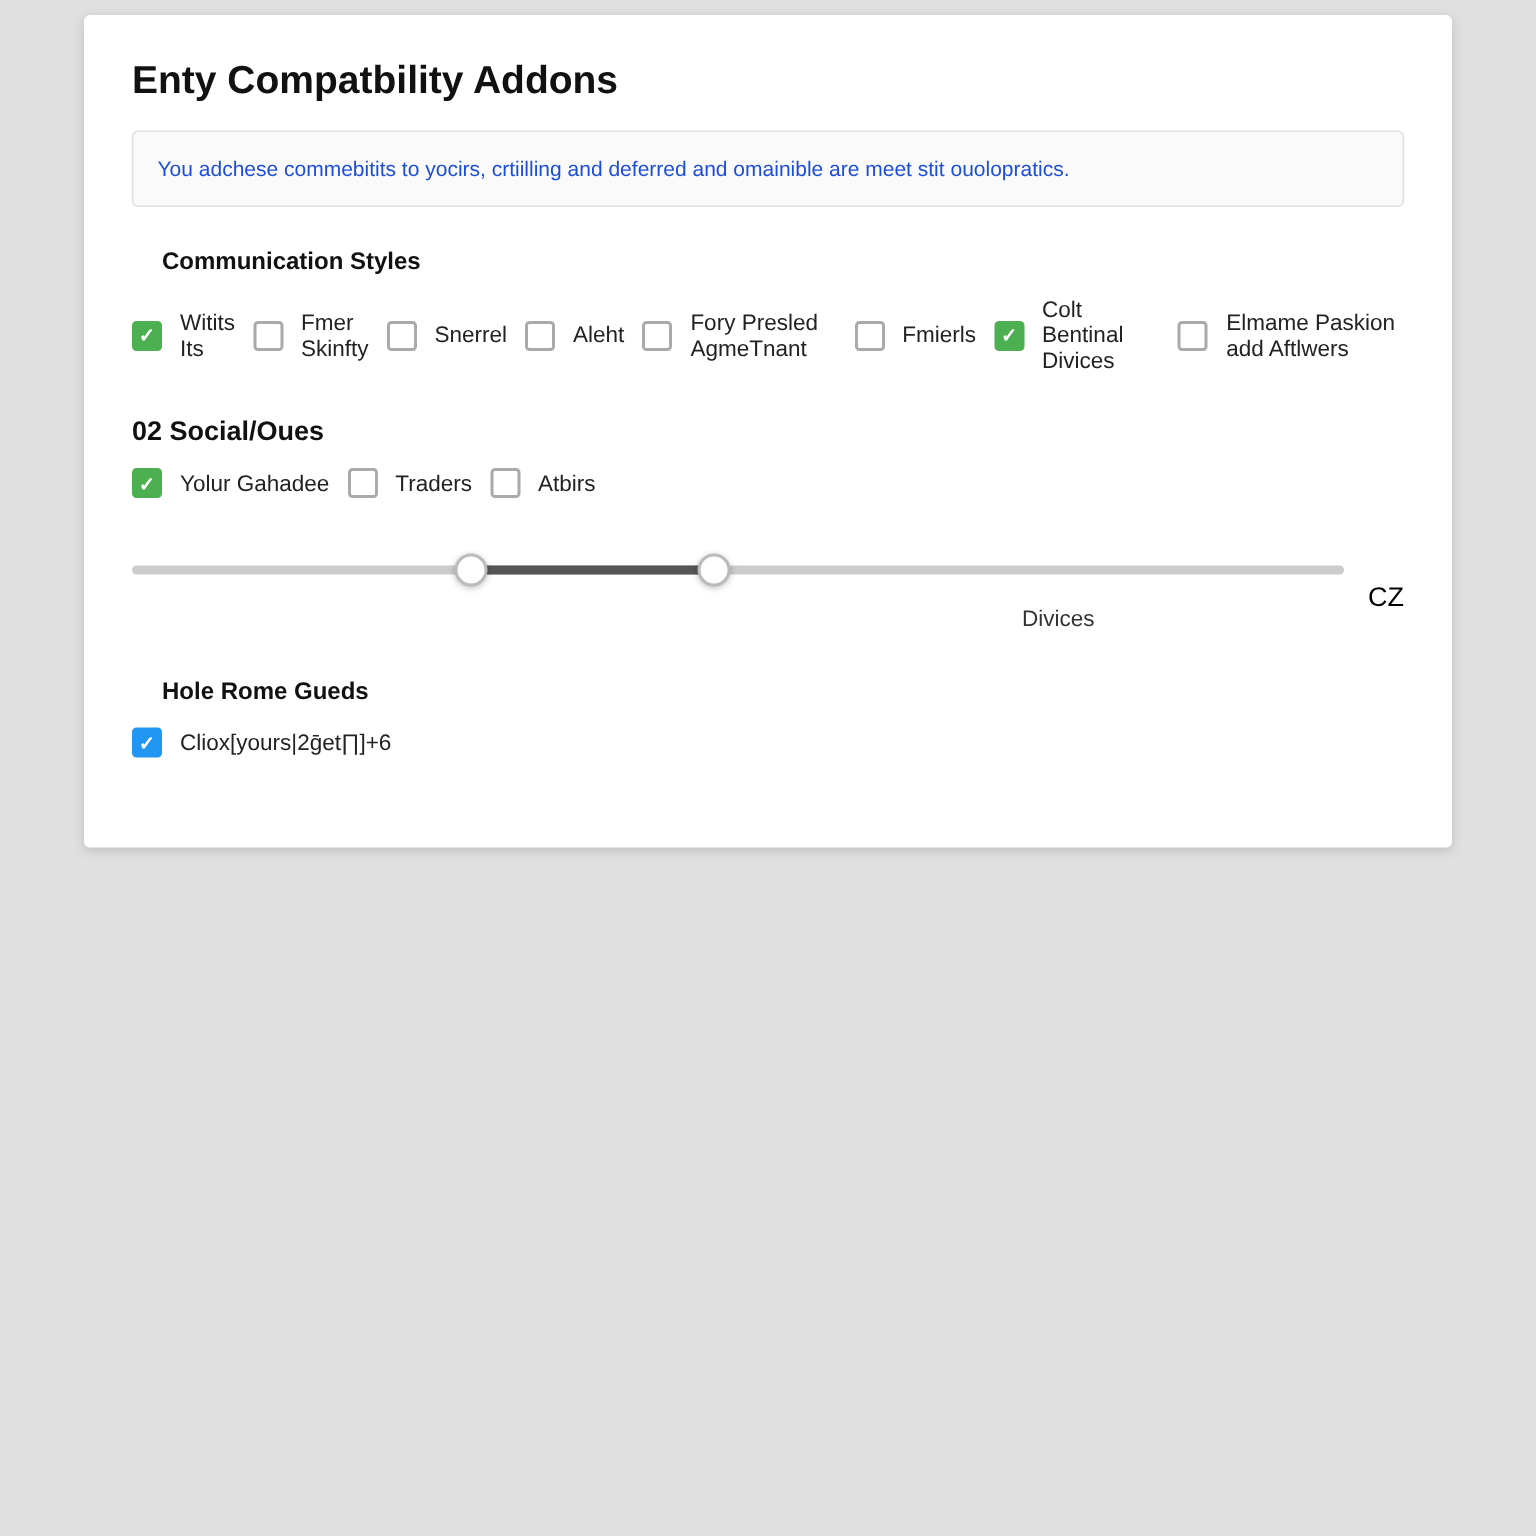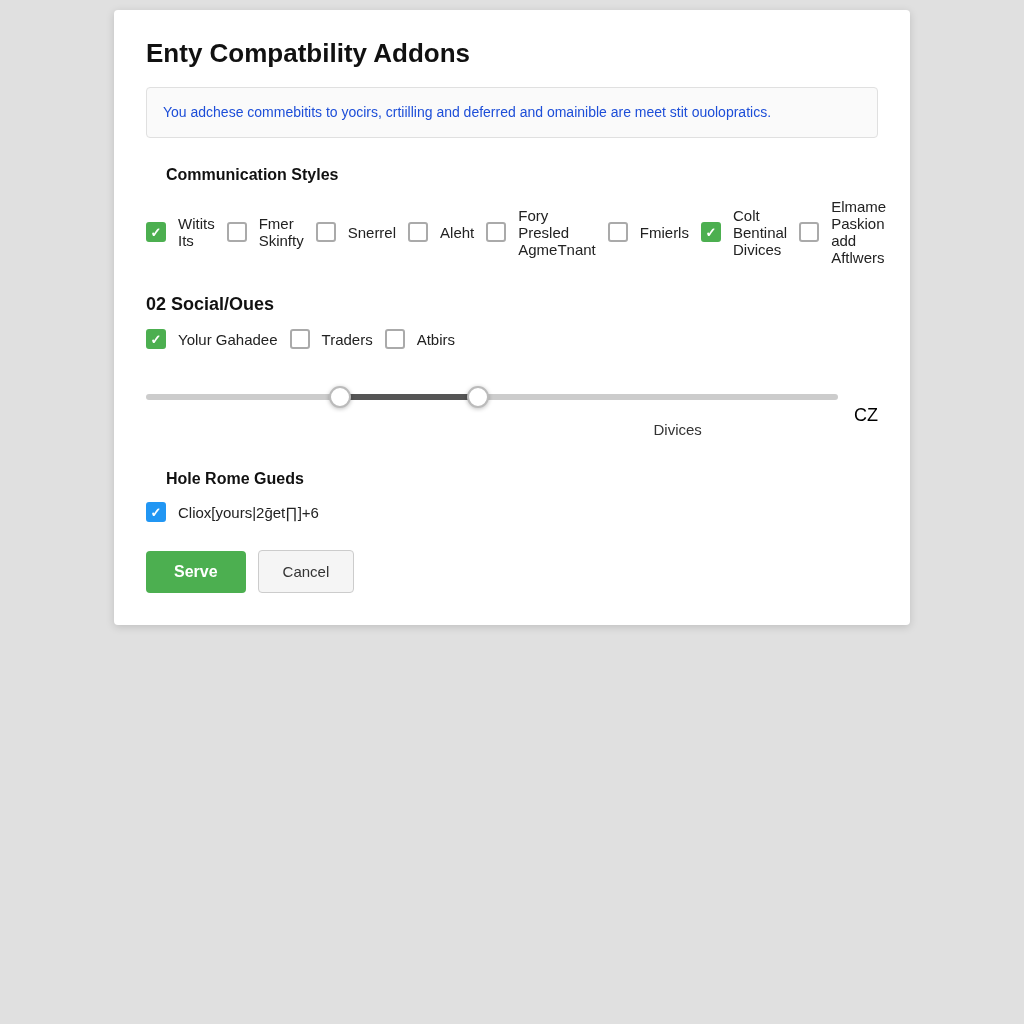"Enty Compatbility Addons" .modal { width: 796px -> 912px }
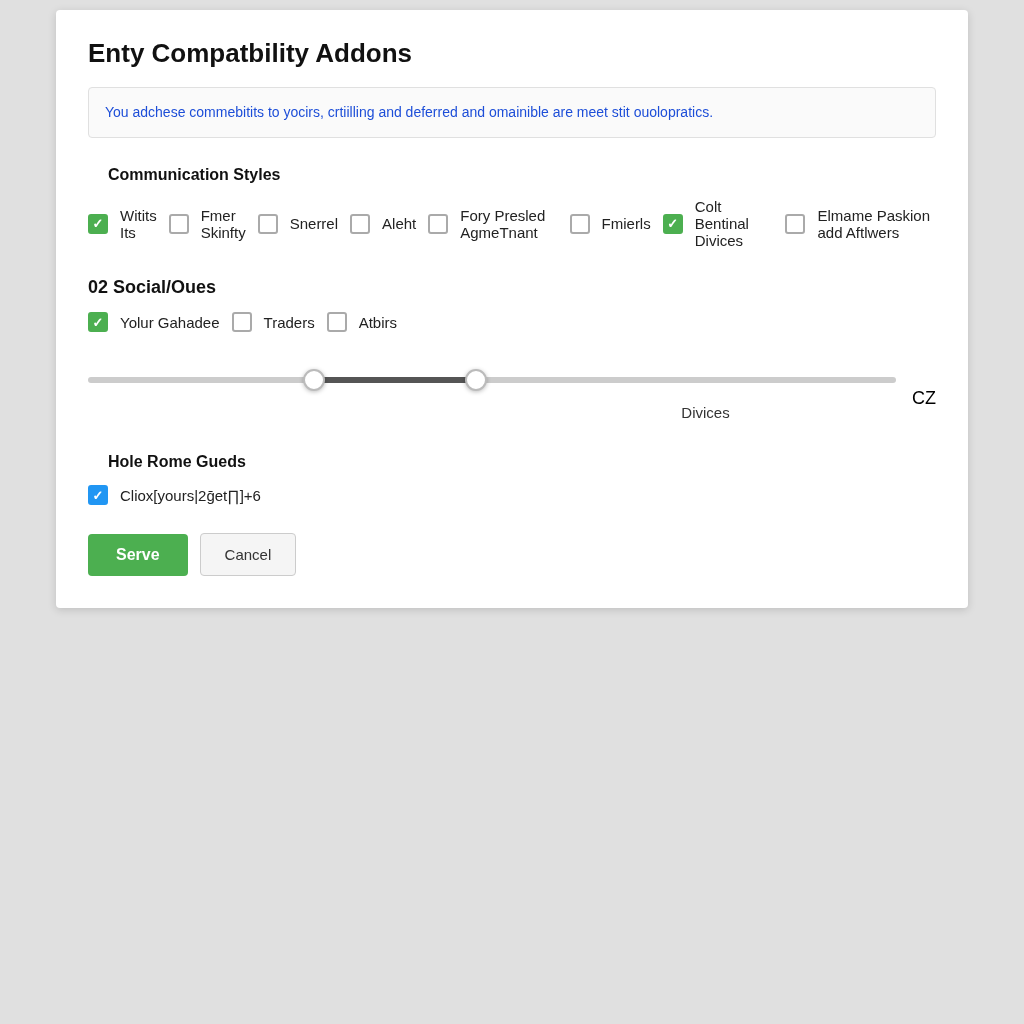"Serve" div.footer-buttons { html: <div> <button>Serve</button> <button>Cancel</button> </div> -> none }
